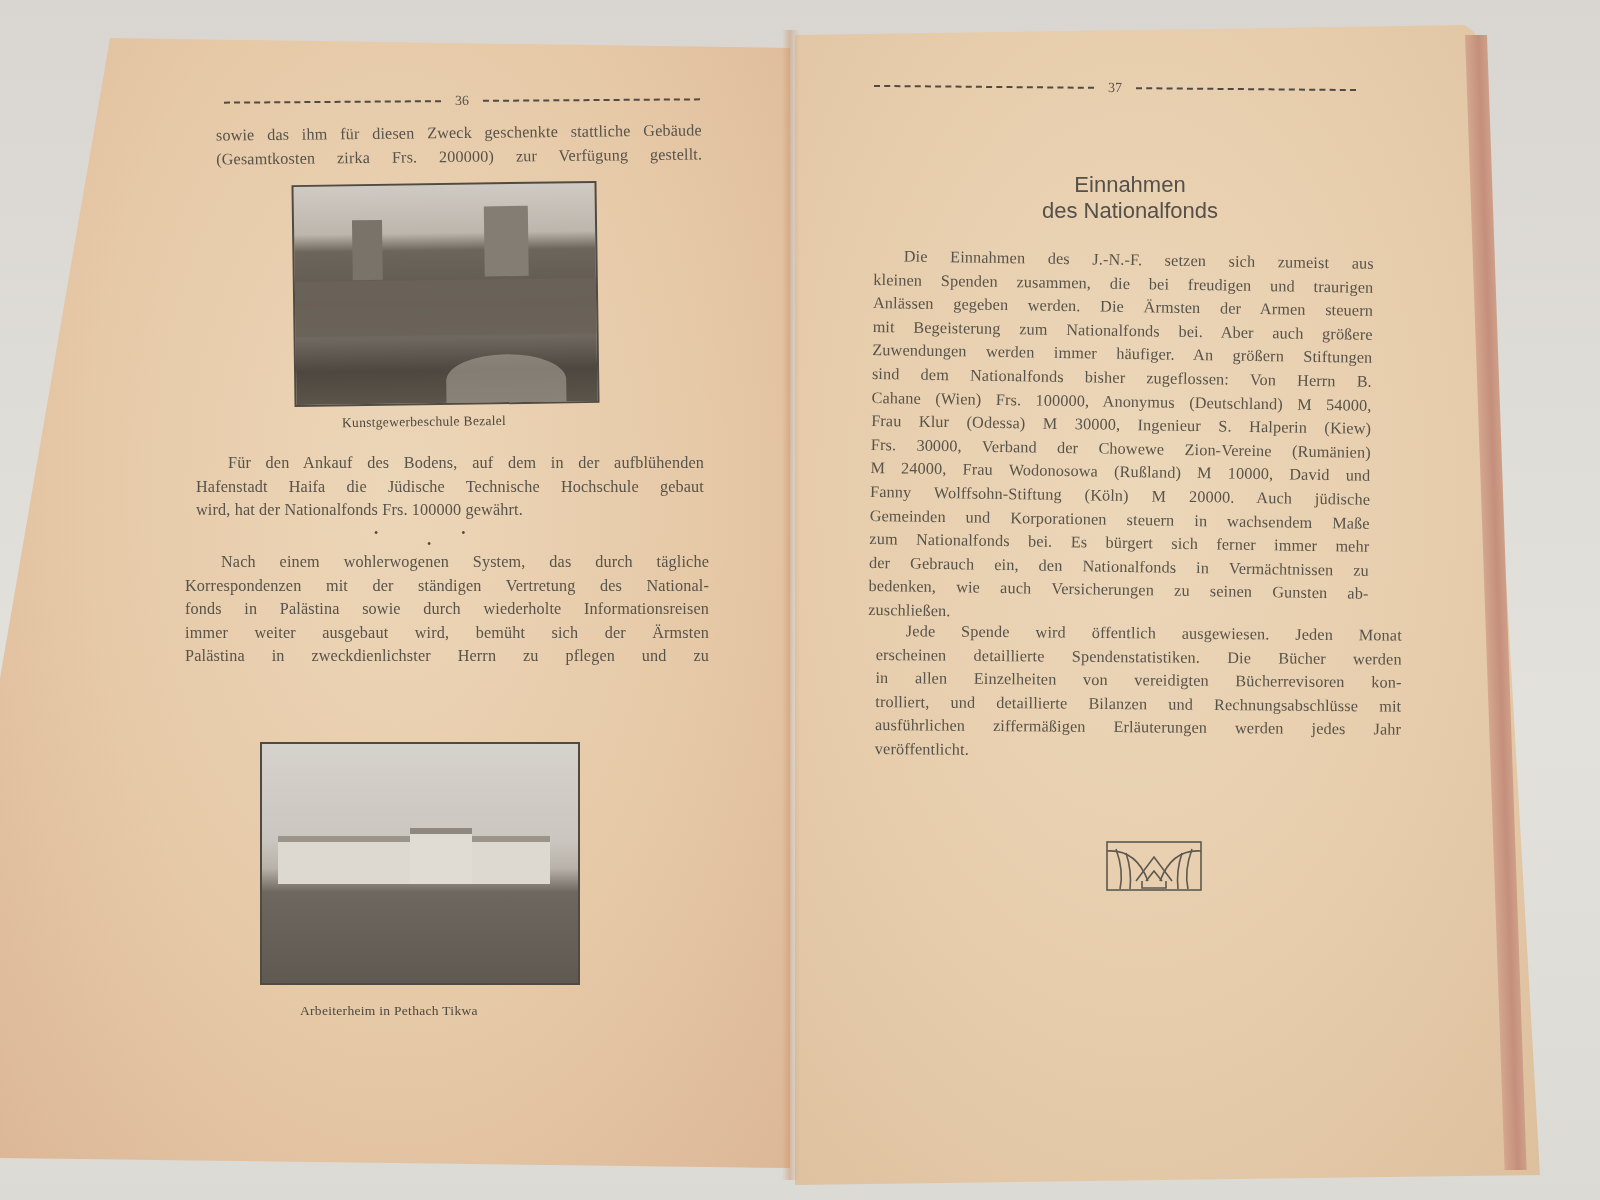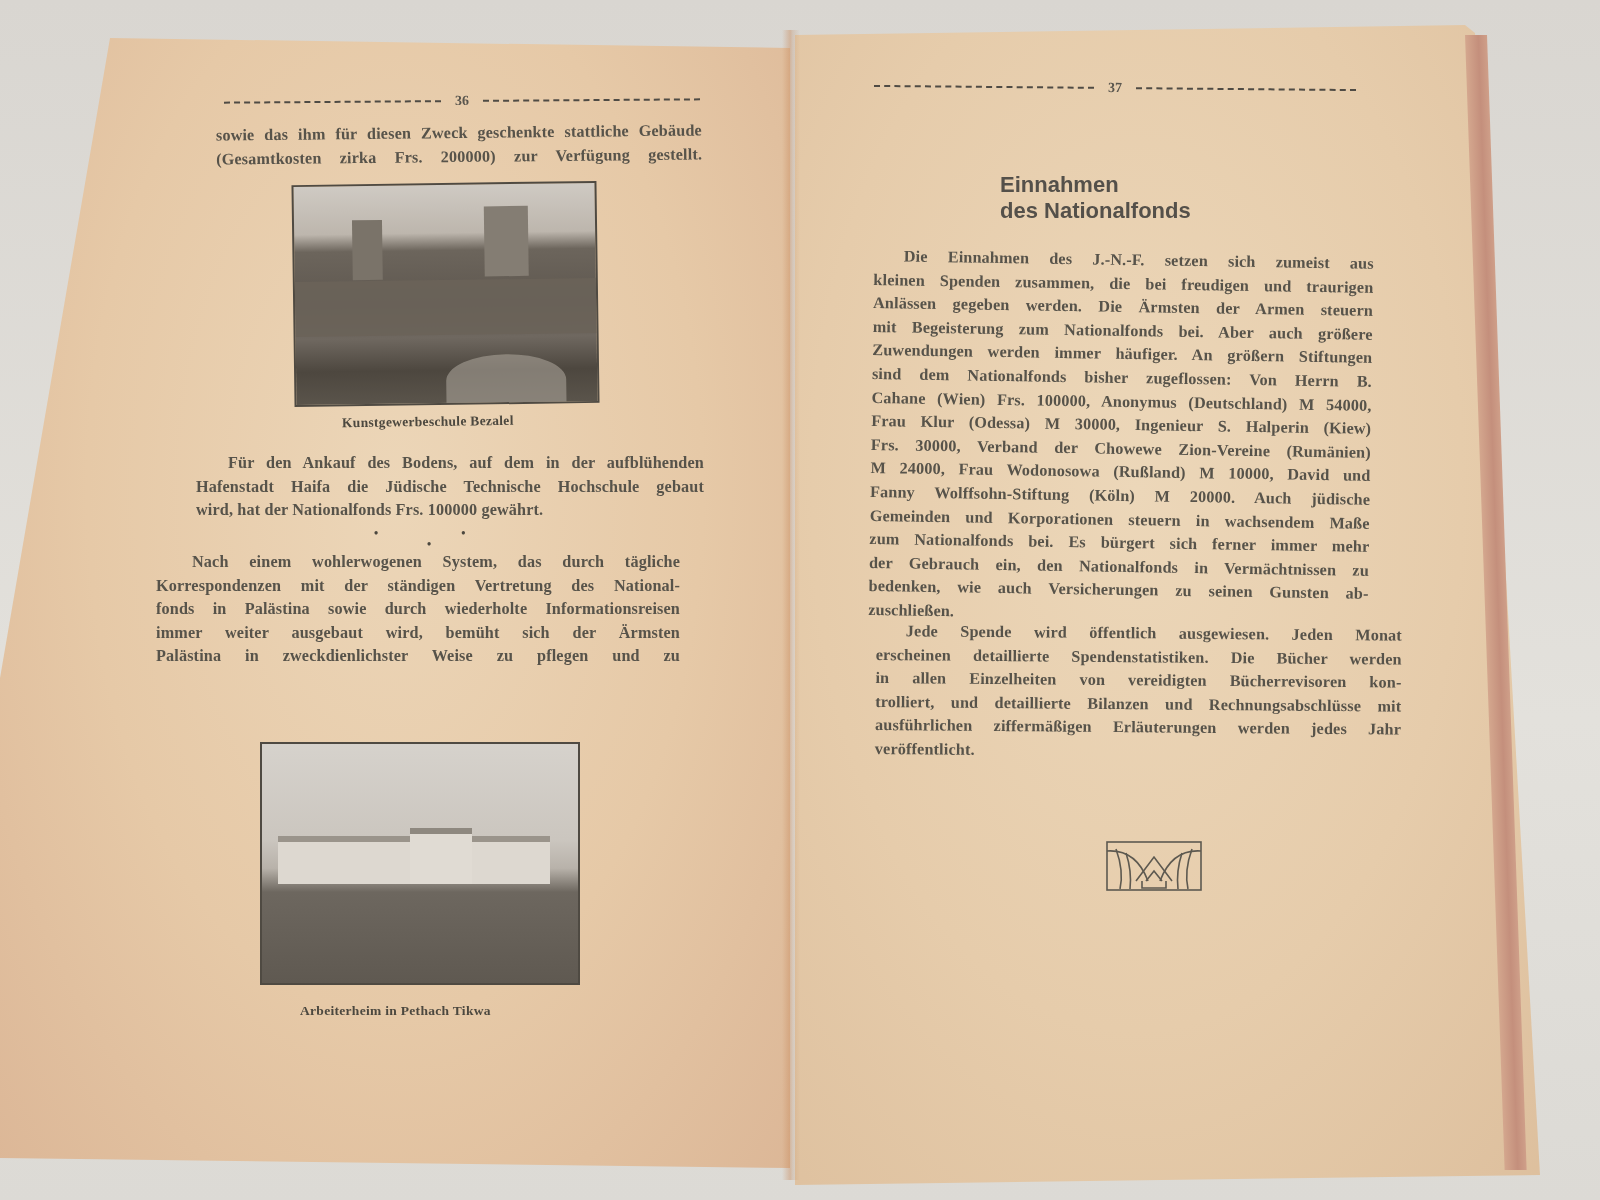"36" .spread { font-weight: bold -> none }
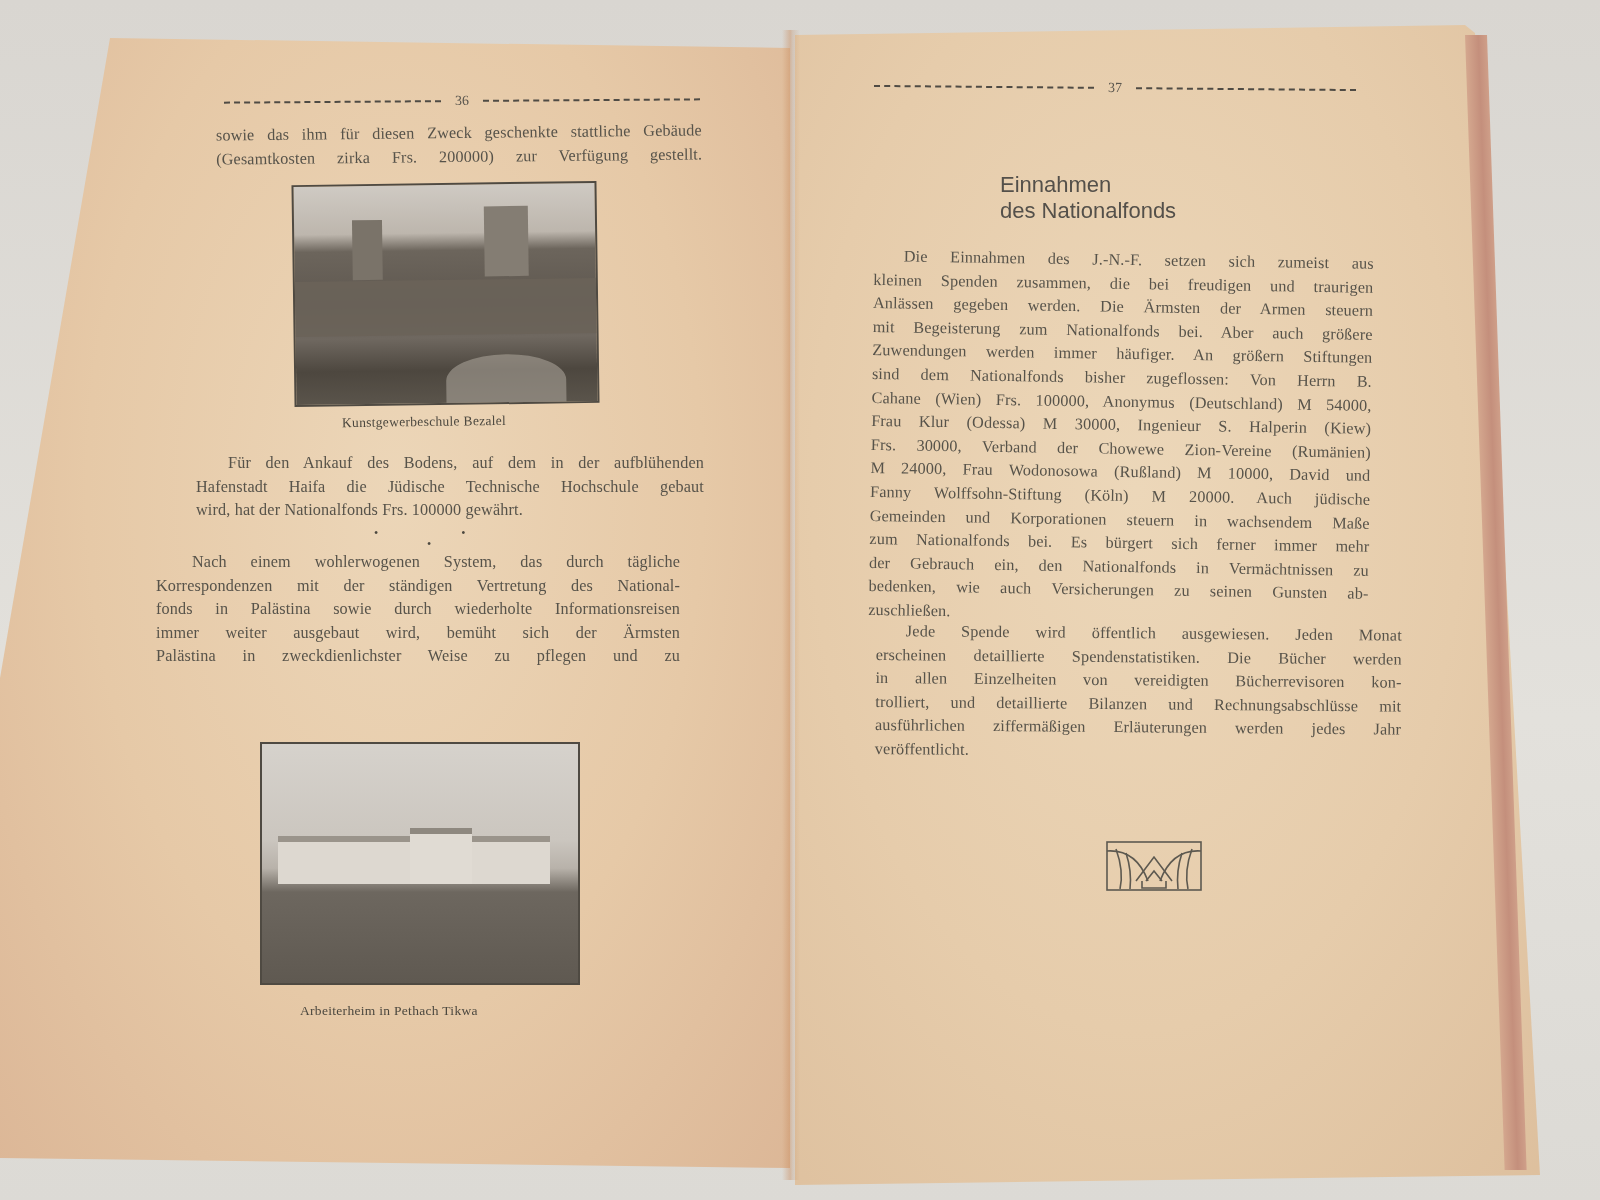"Einnahmen" .title { text-align: left -> center }
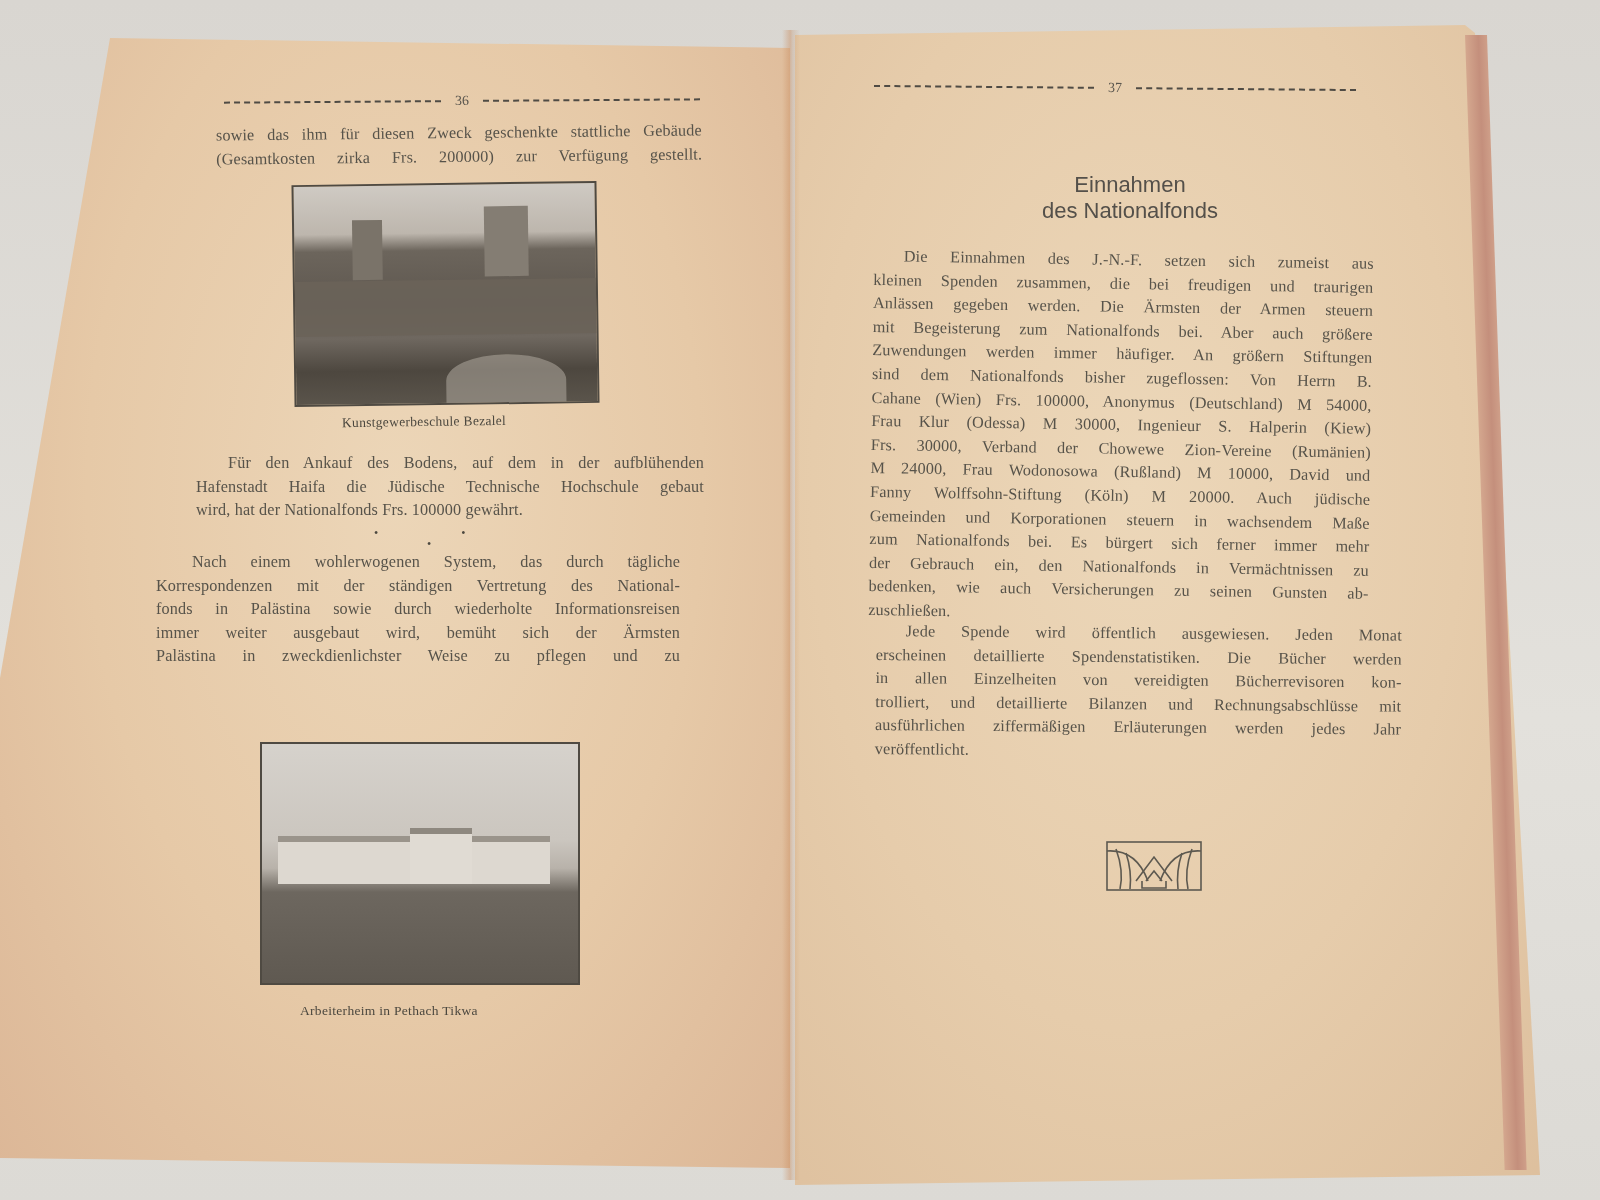"Nach einem wohlerwogenen System, das" div.body-text { left: 156px -> 185px }
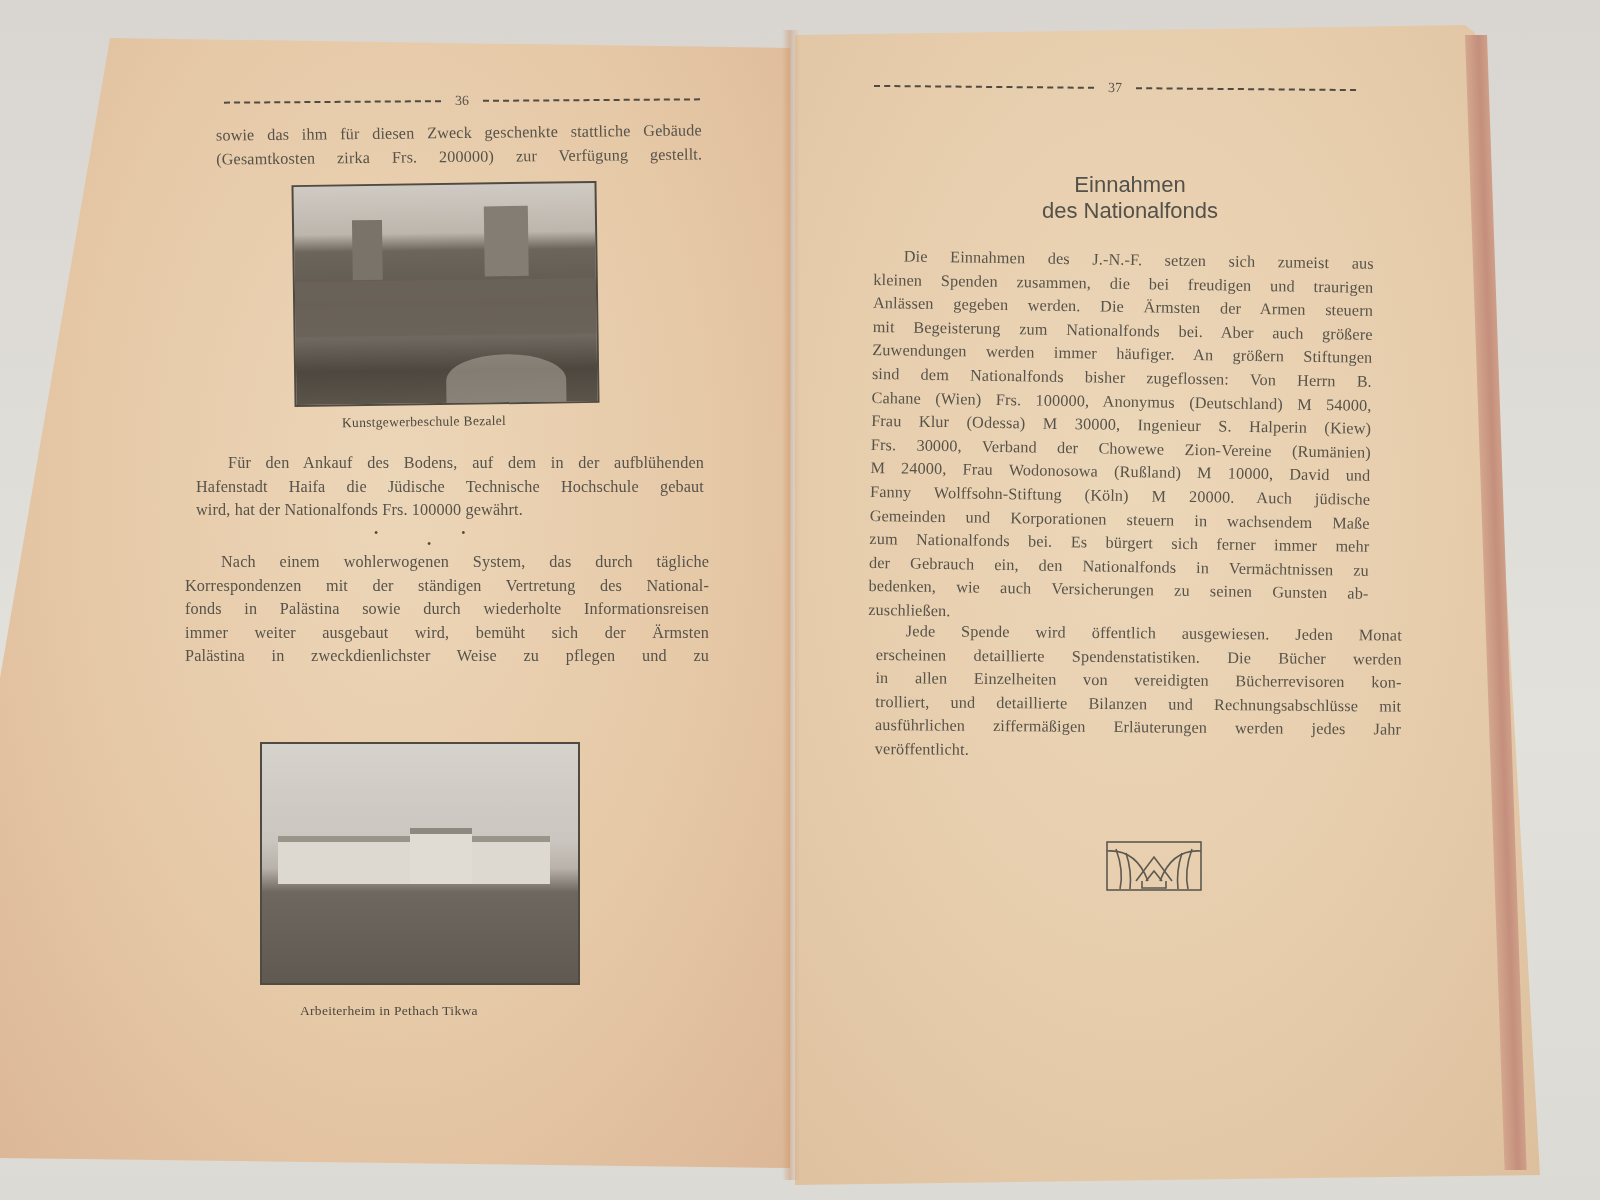"Palästina in zweckdienlichster Weise zu" span.line { text: Weise -> Herrn }
